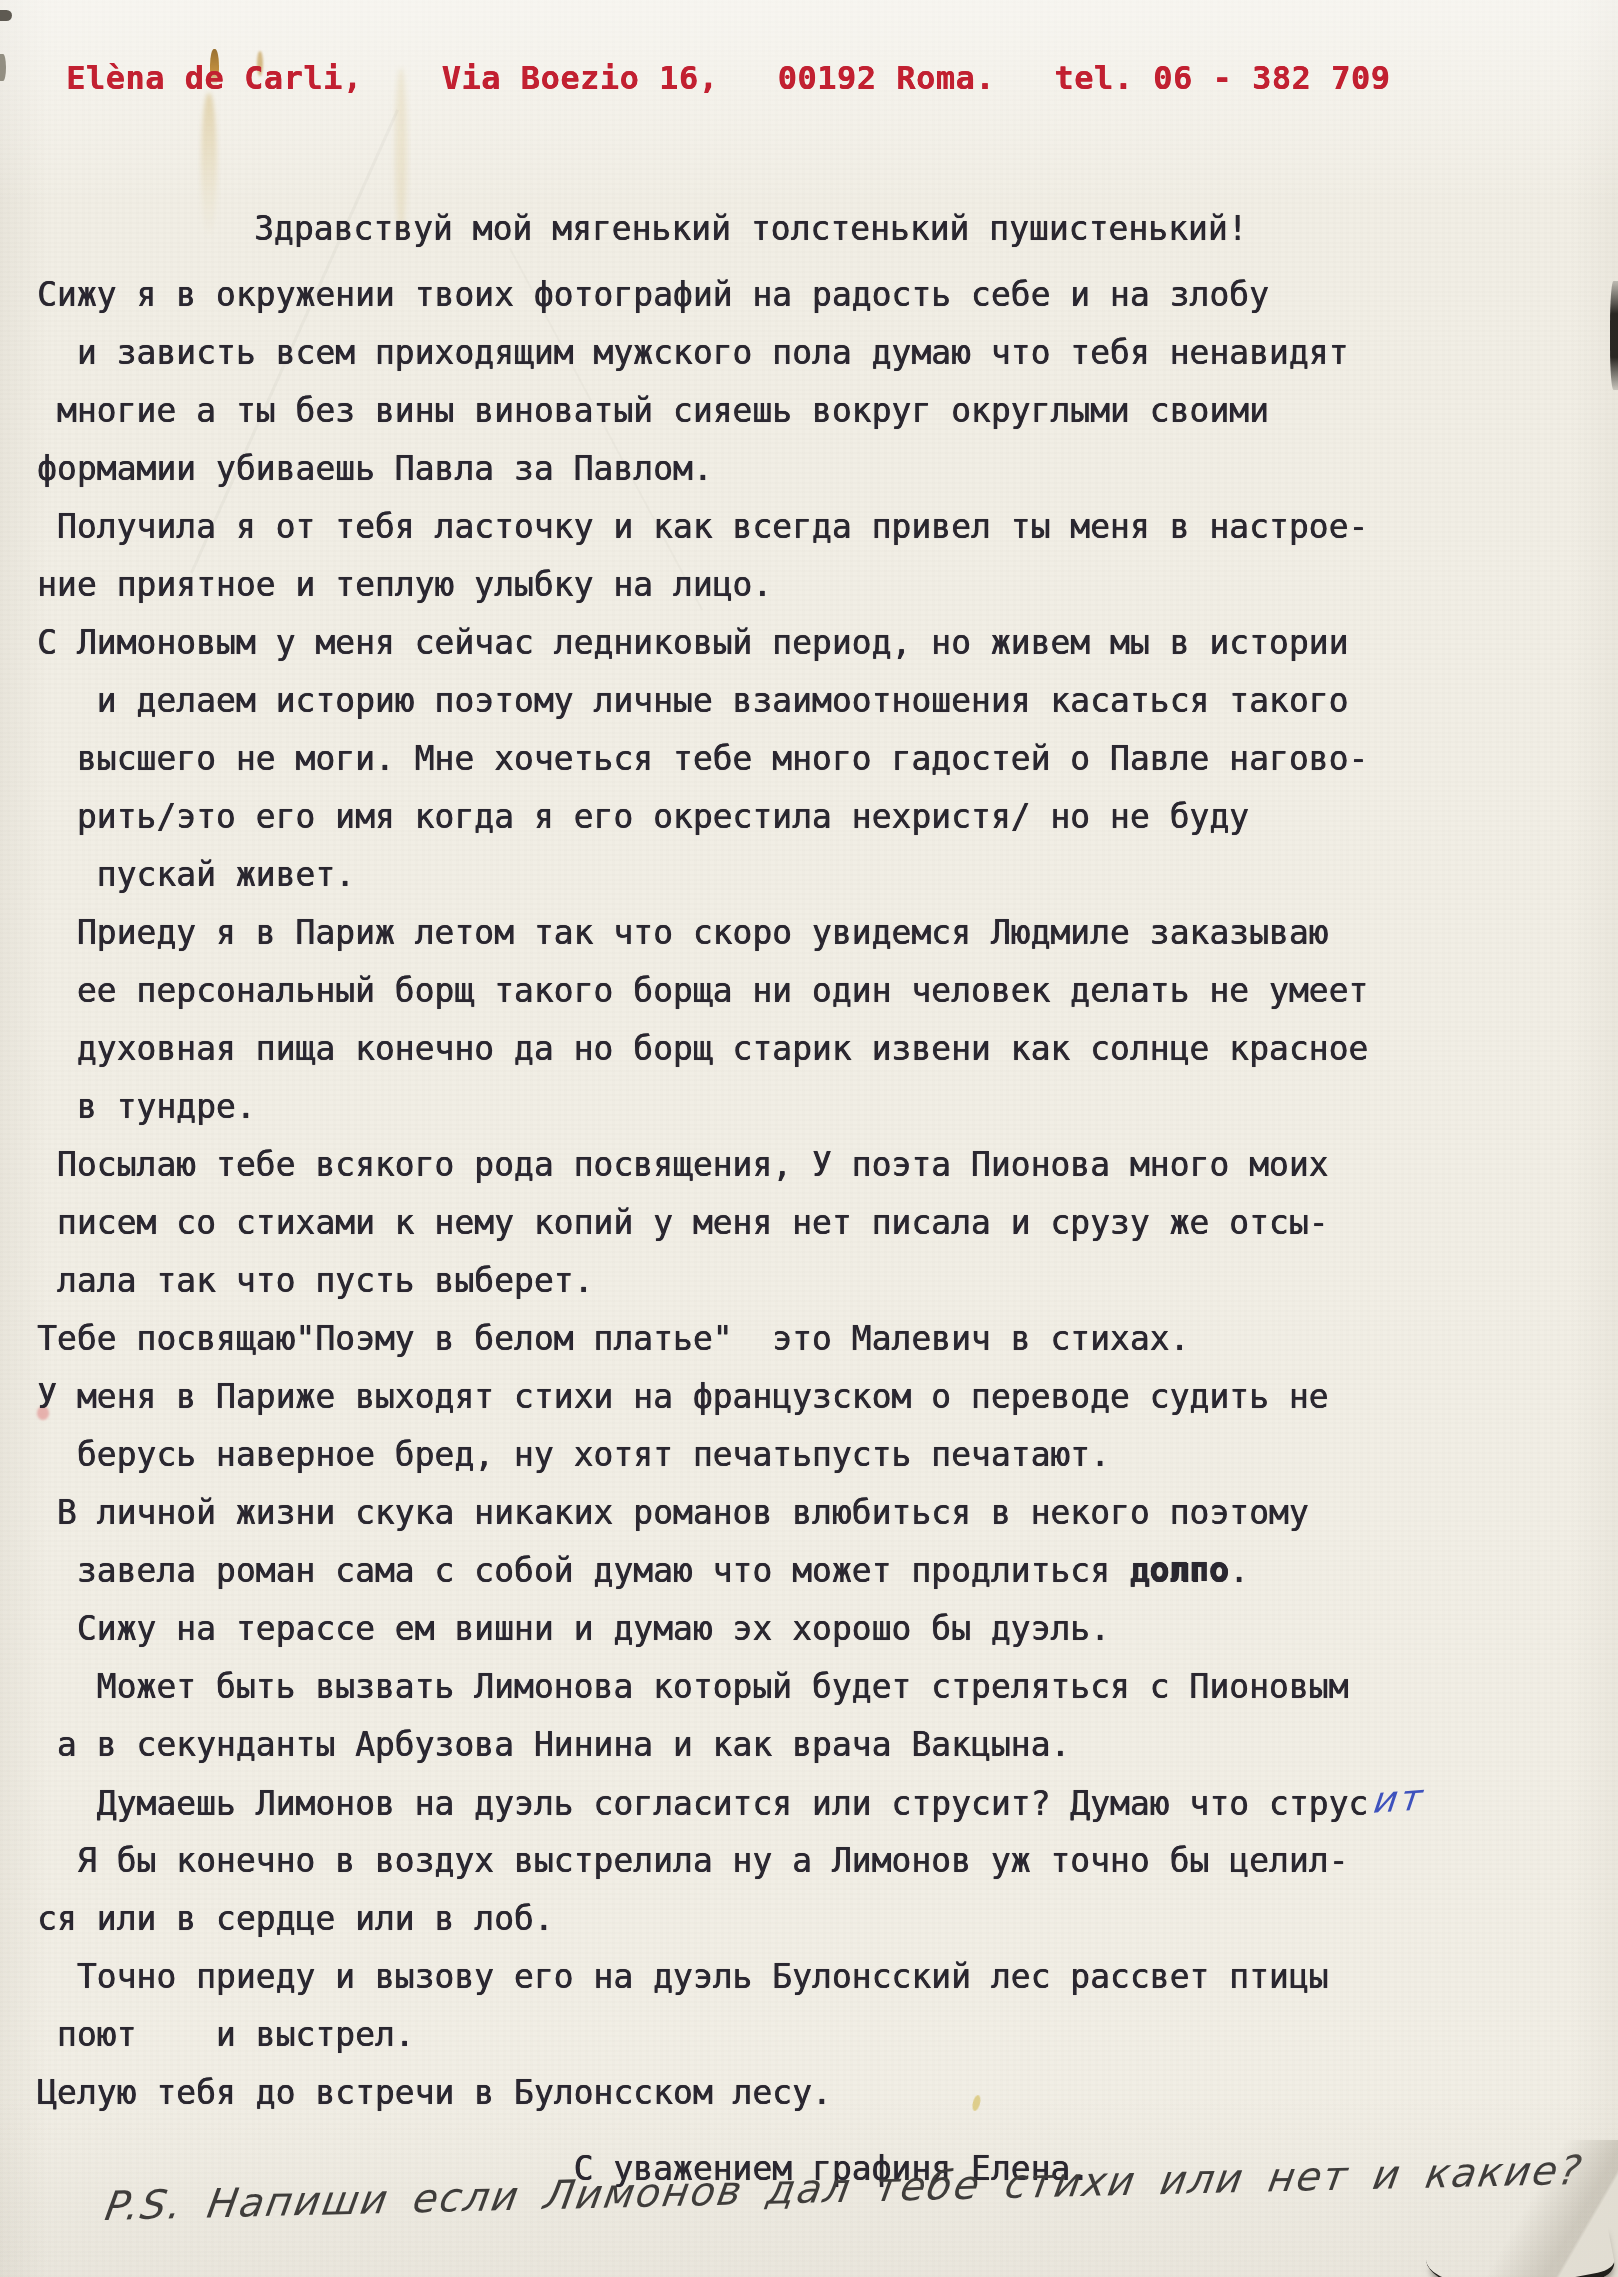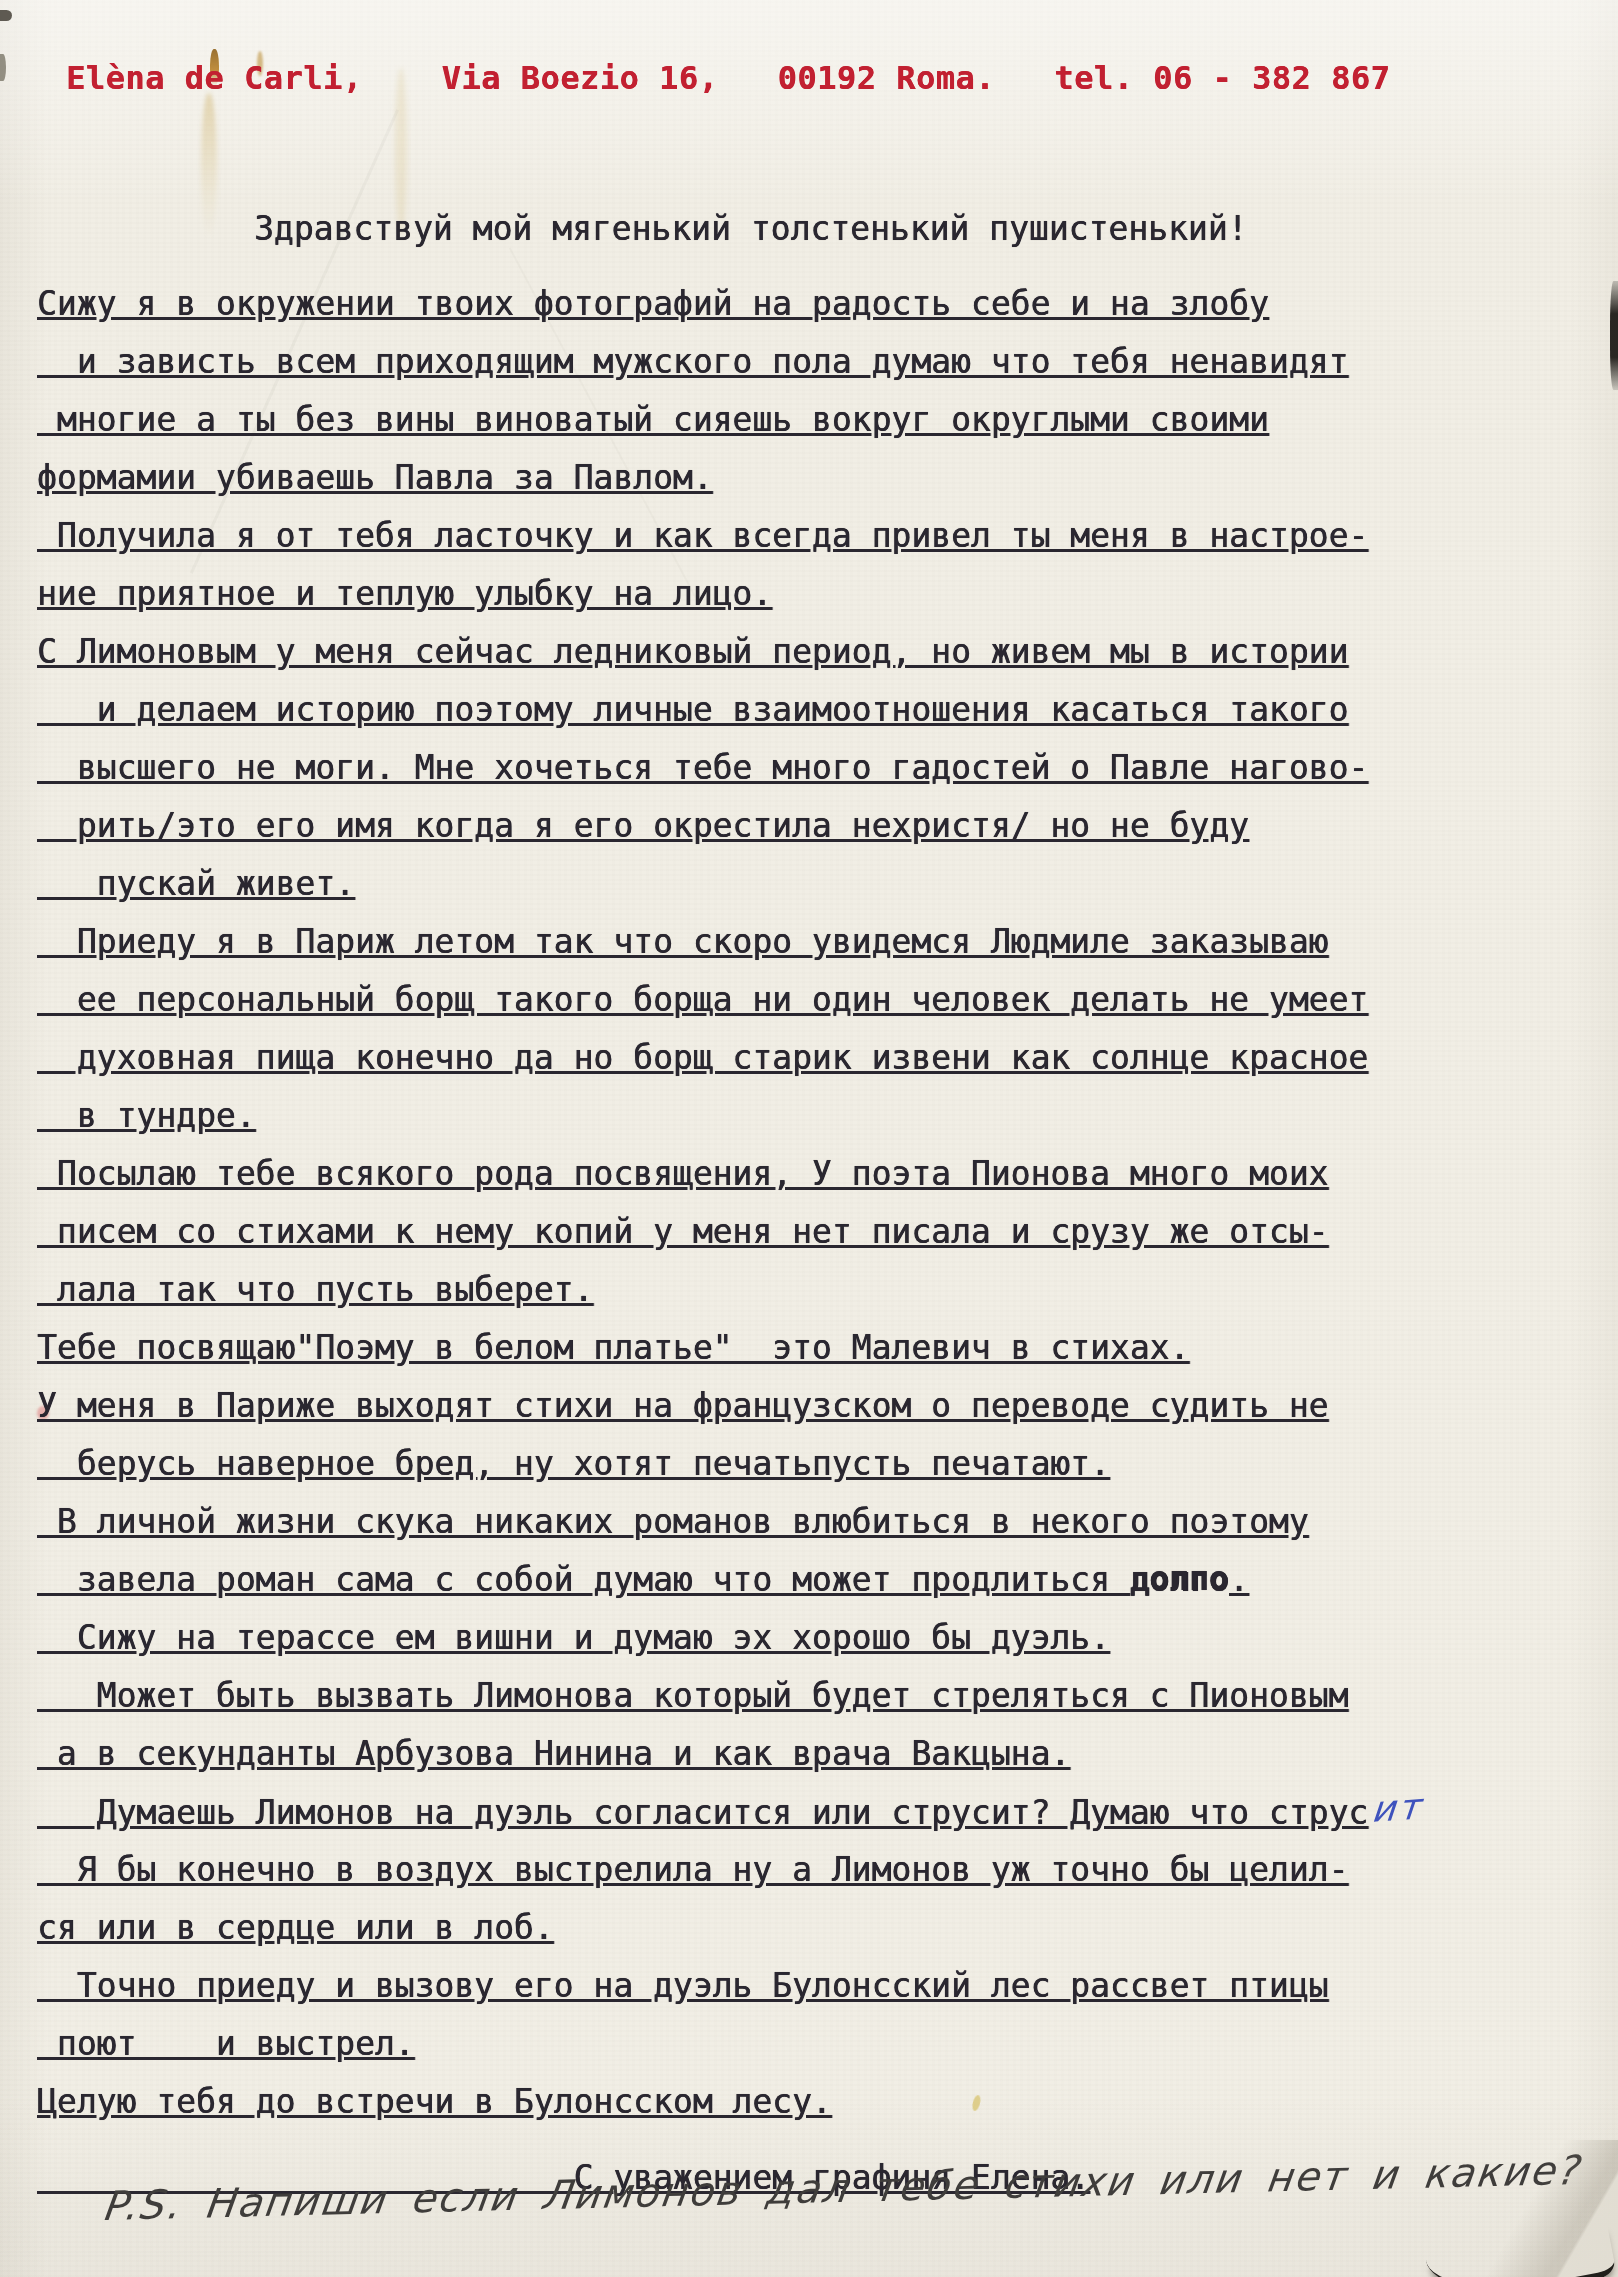"Elèna de Carli, Via Boezio" div.header { text: 382 867 -> 382 709 }
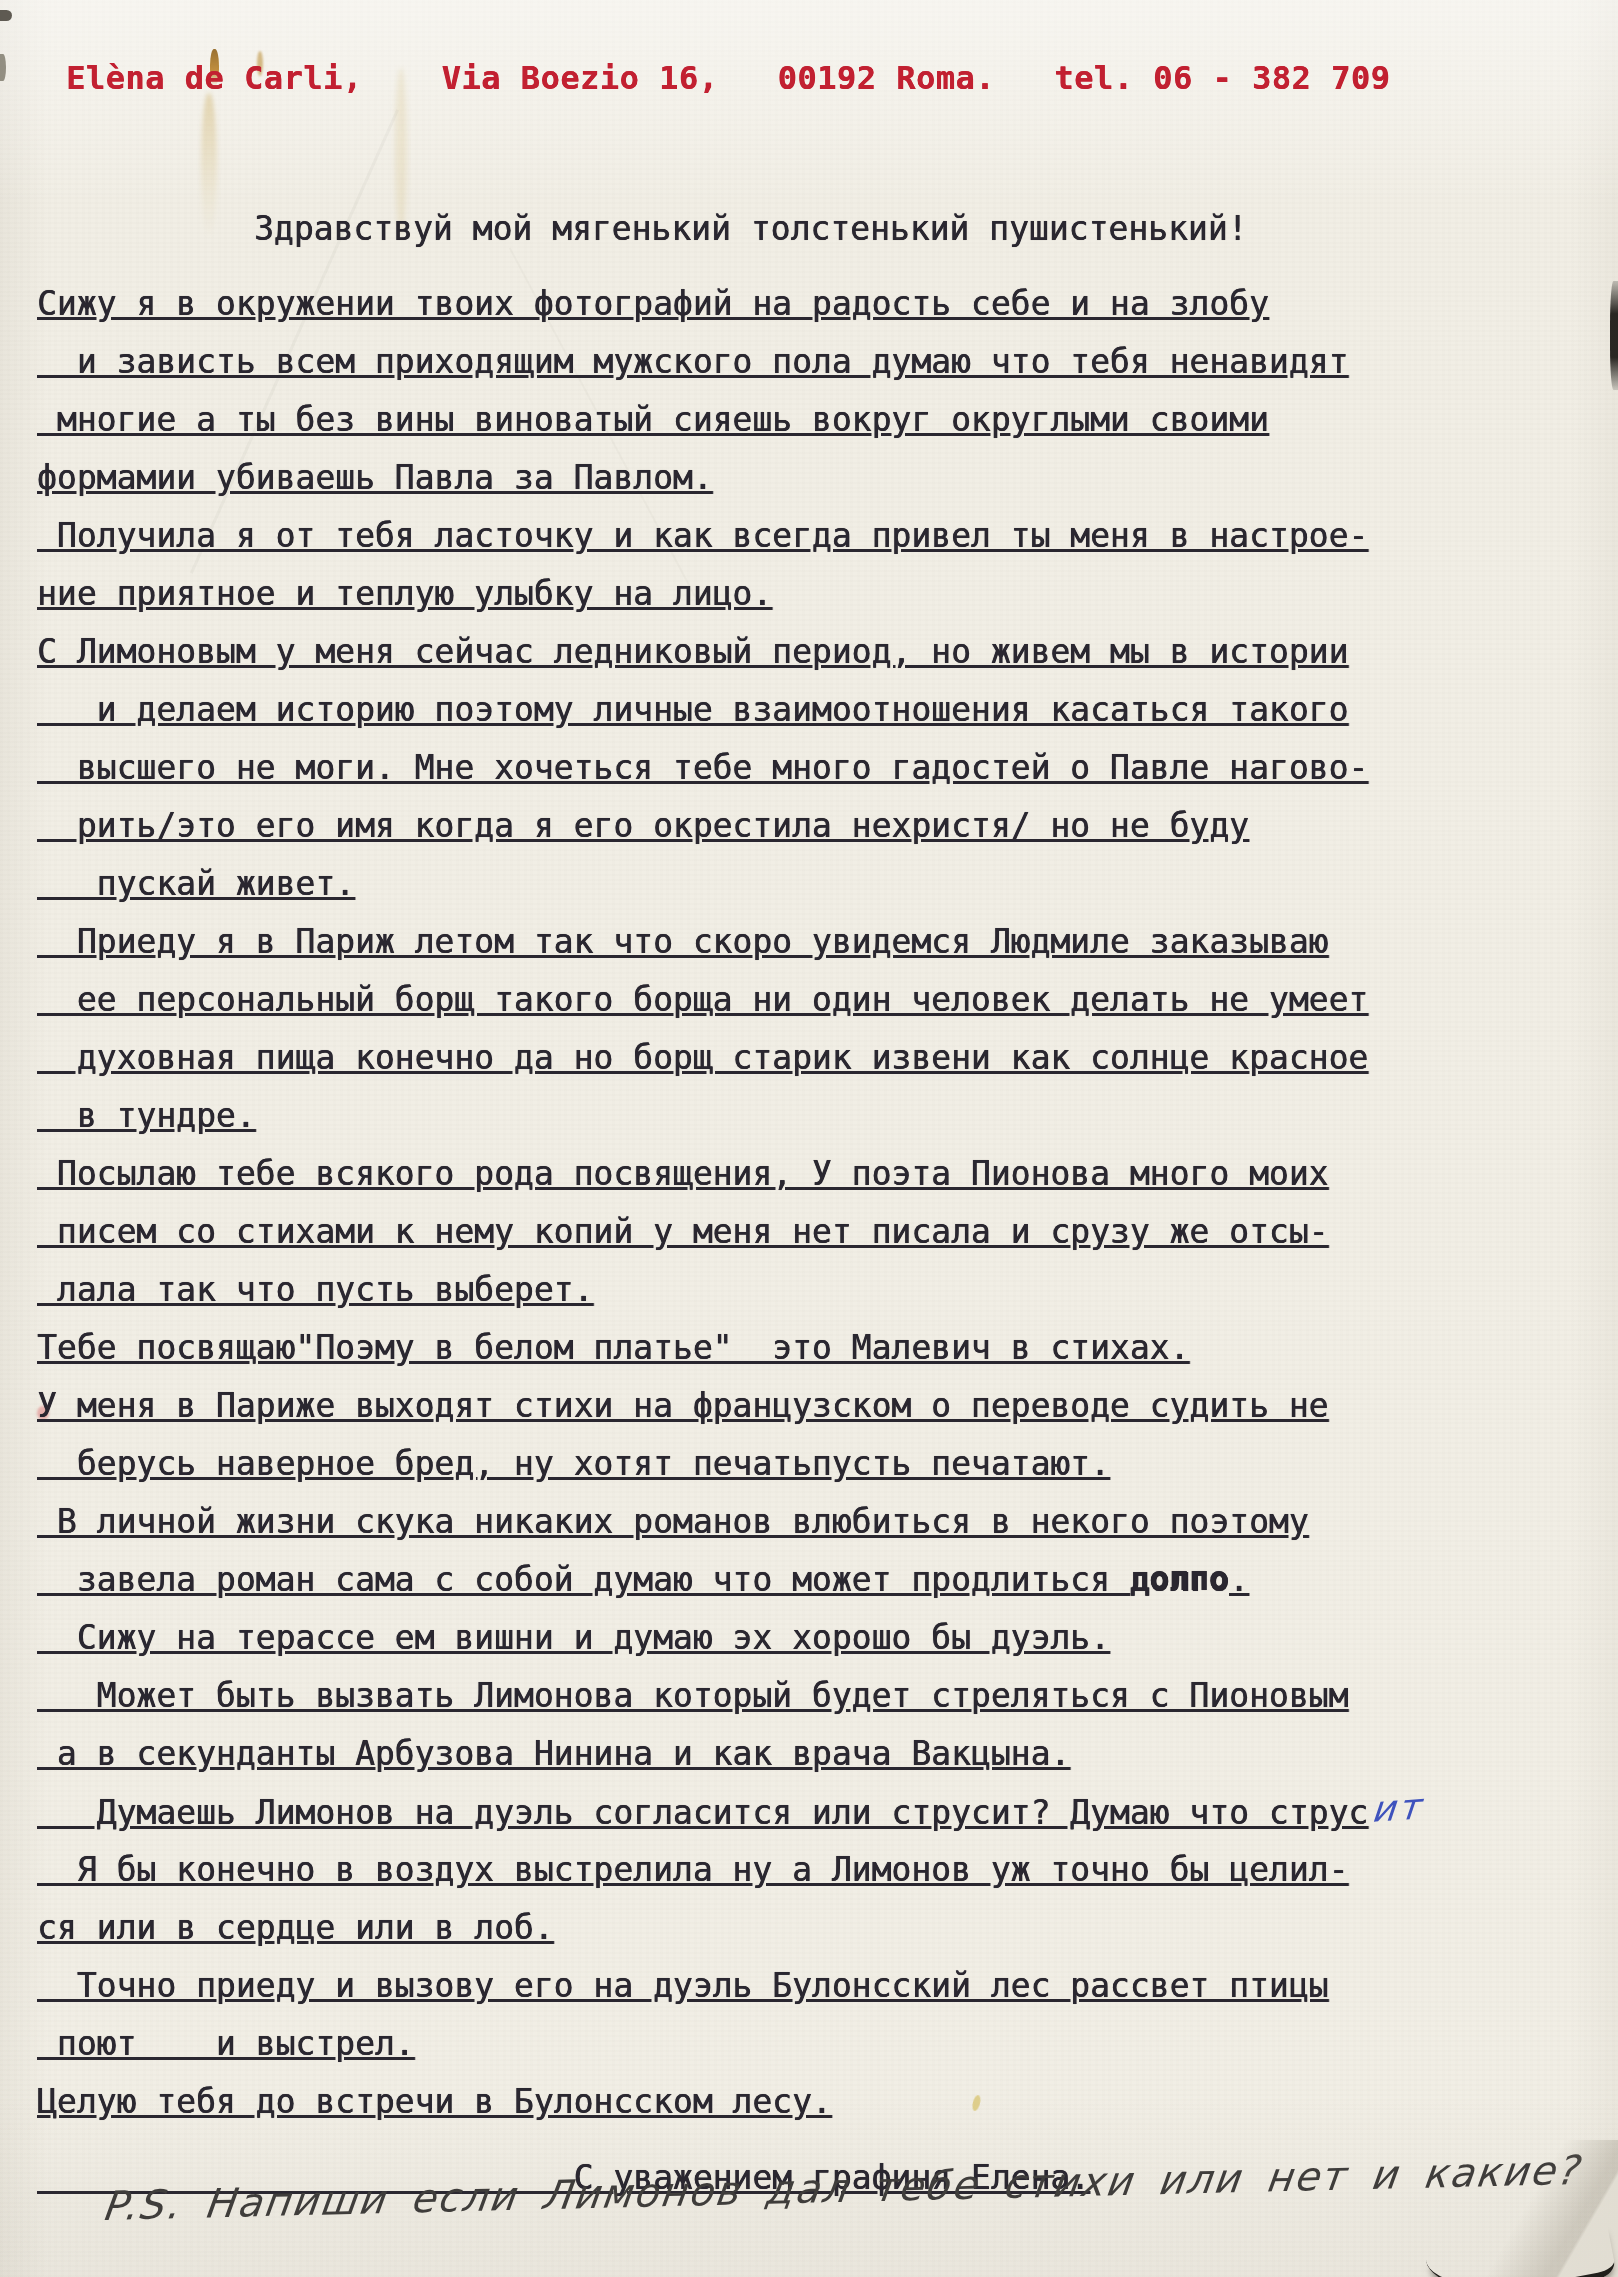"Сижу я в окружении твоих" .body { text-decoration: underline -> none; top: 275px -> 266px }
